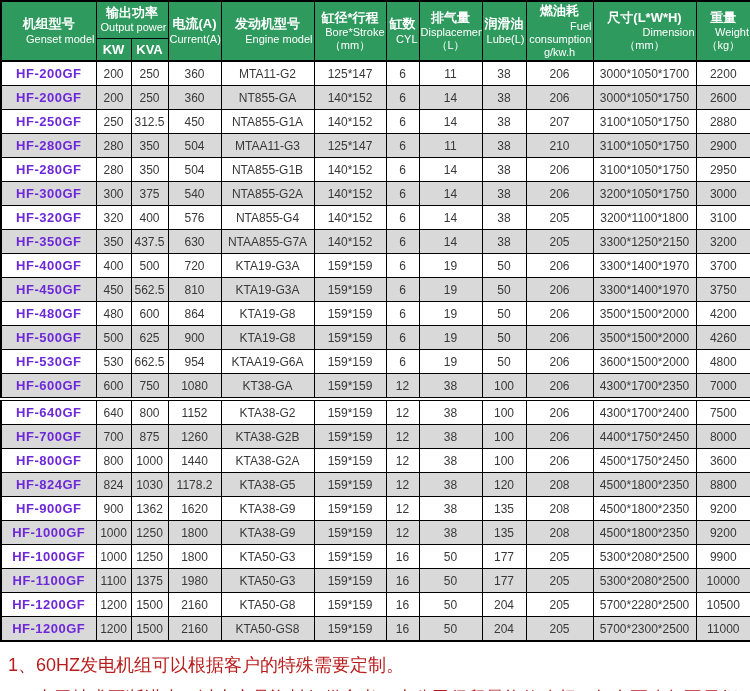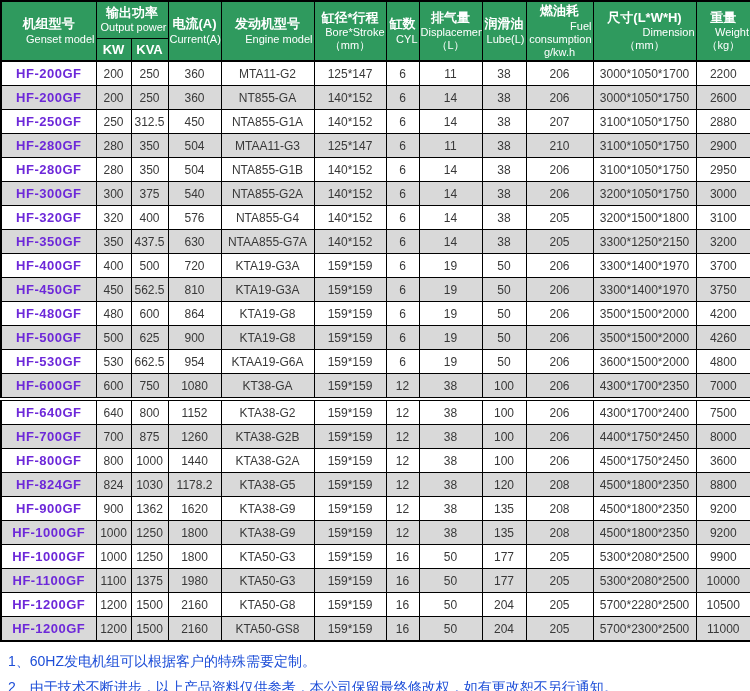"3200*1500*1800" td { text: 1500 -> 1100 }
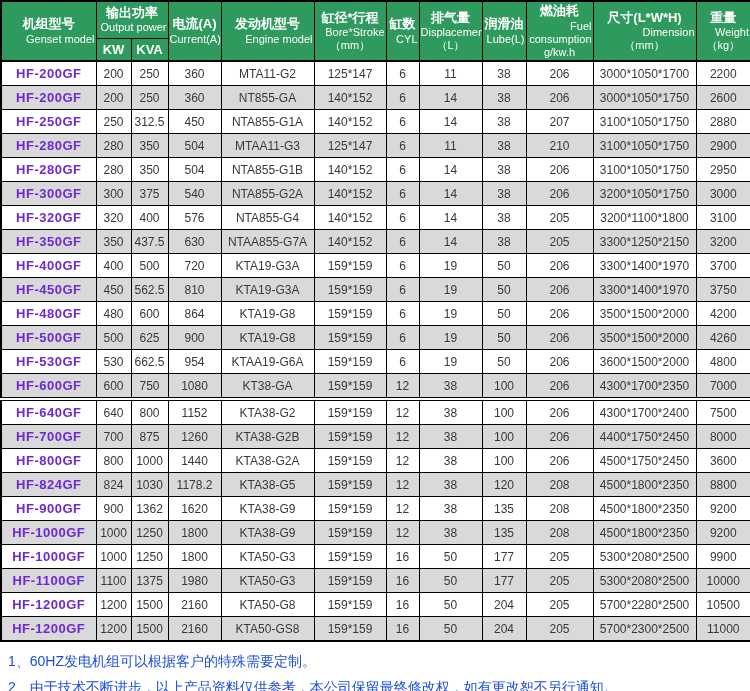"1、60HZ发电机组可以根据客户的特殊需要定制。" .note-line { color: #1d4ed8 -> #b91c1c; font-size: 14px -> 18px }
